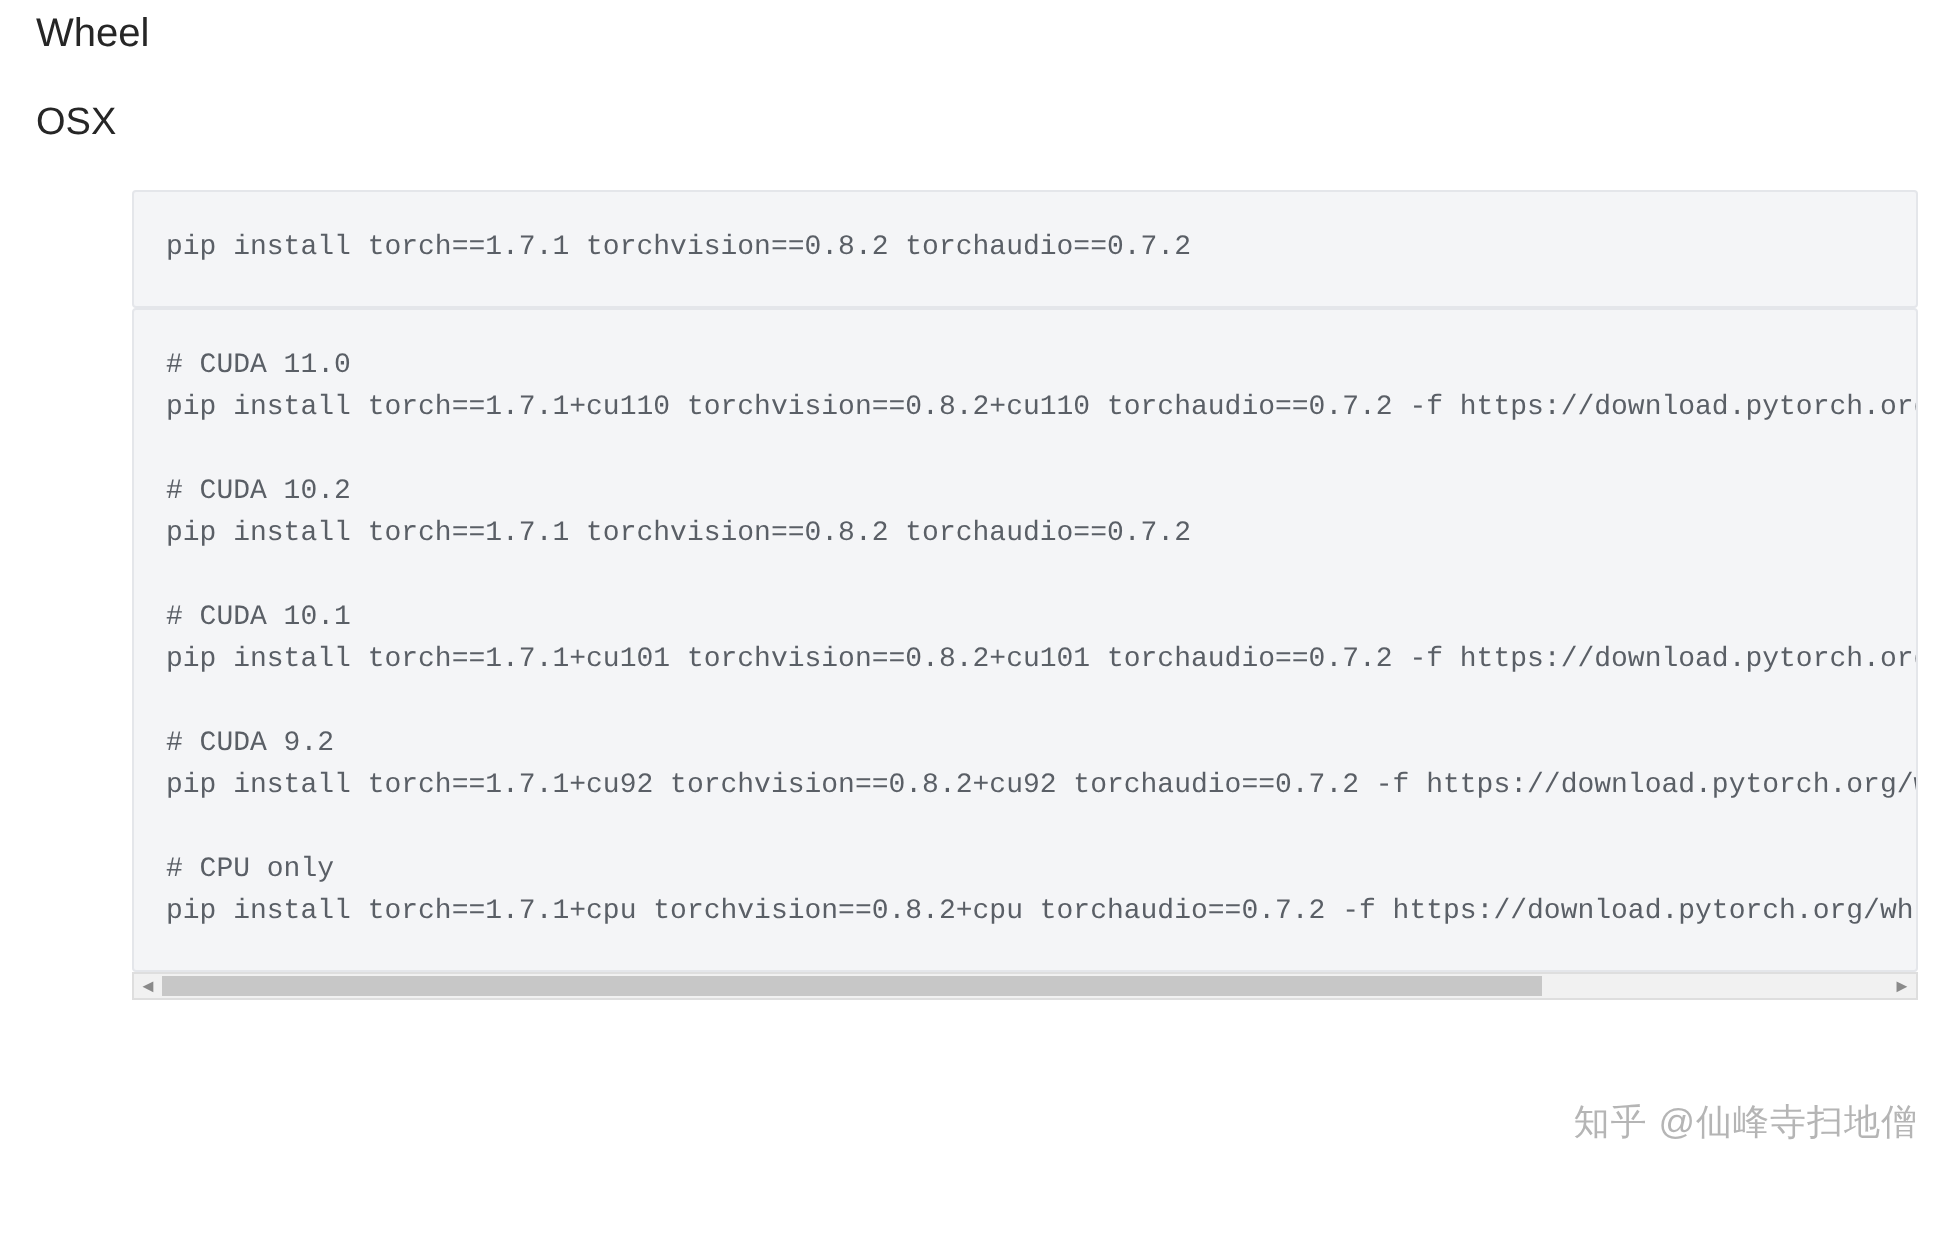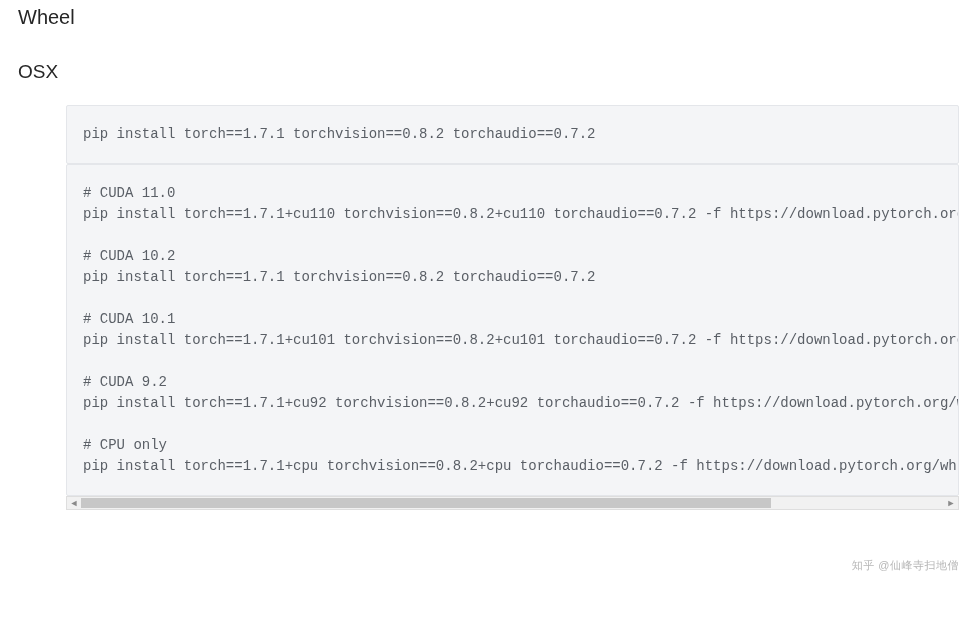"Wheel" h3.section { margin-bottom: 32px -> 22px }
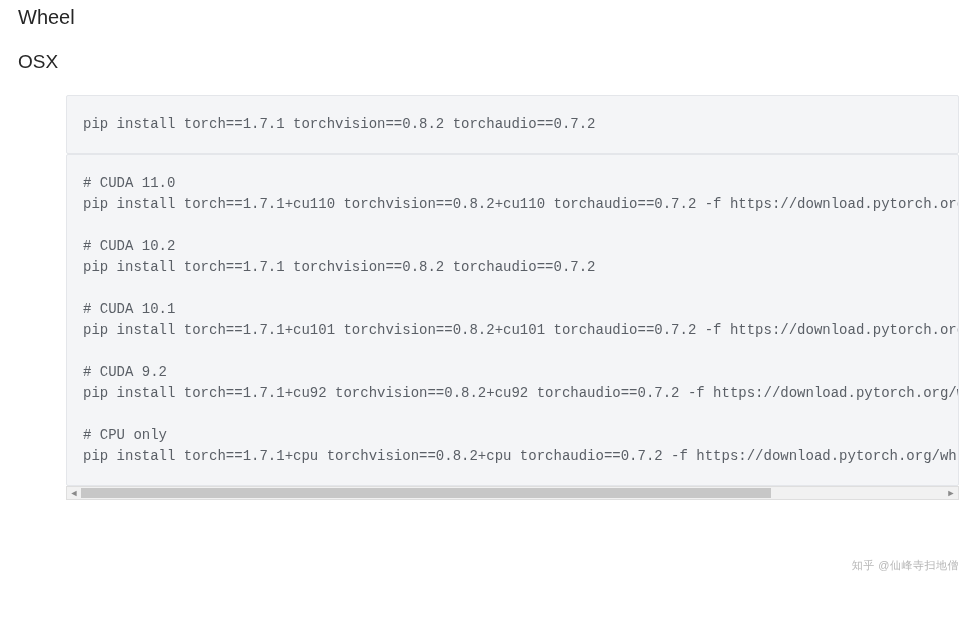"知乎 @仙峰寺扫地僧" .watermark { font-size: 11px -> 18px }
